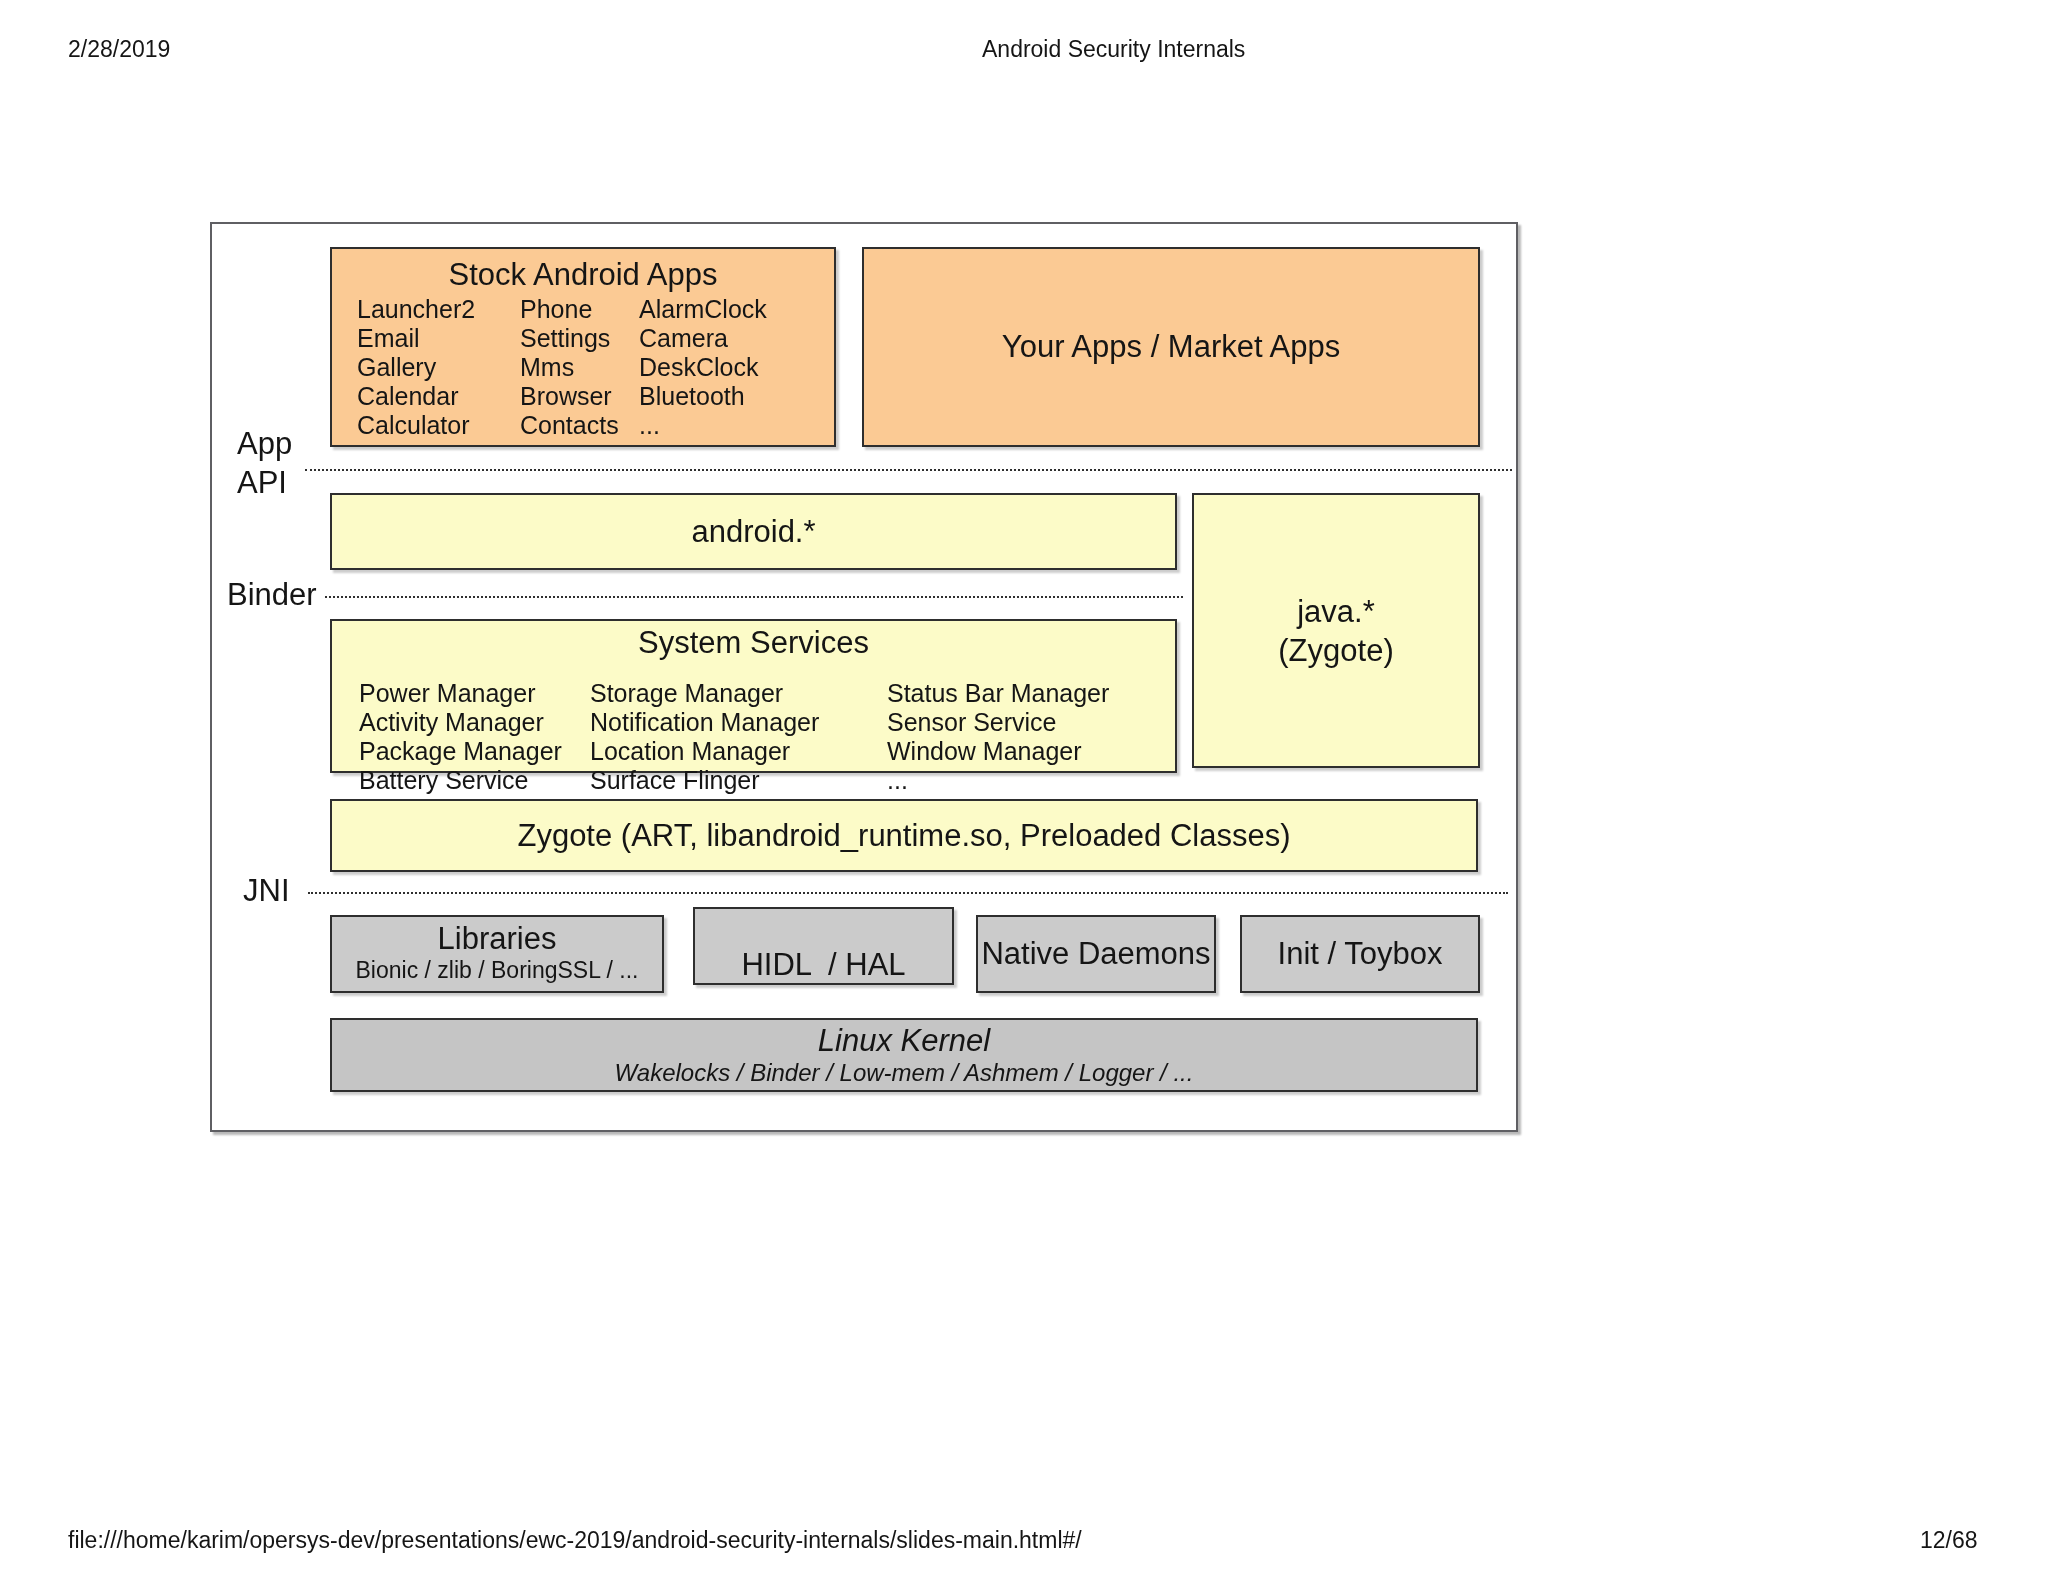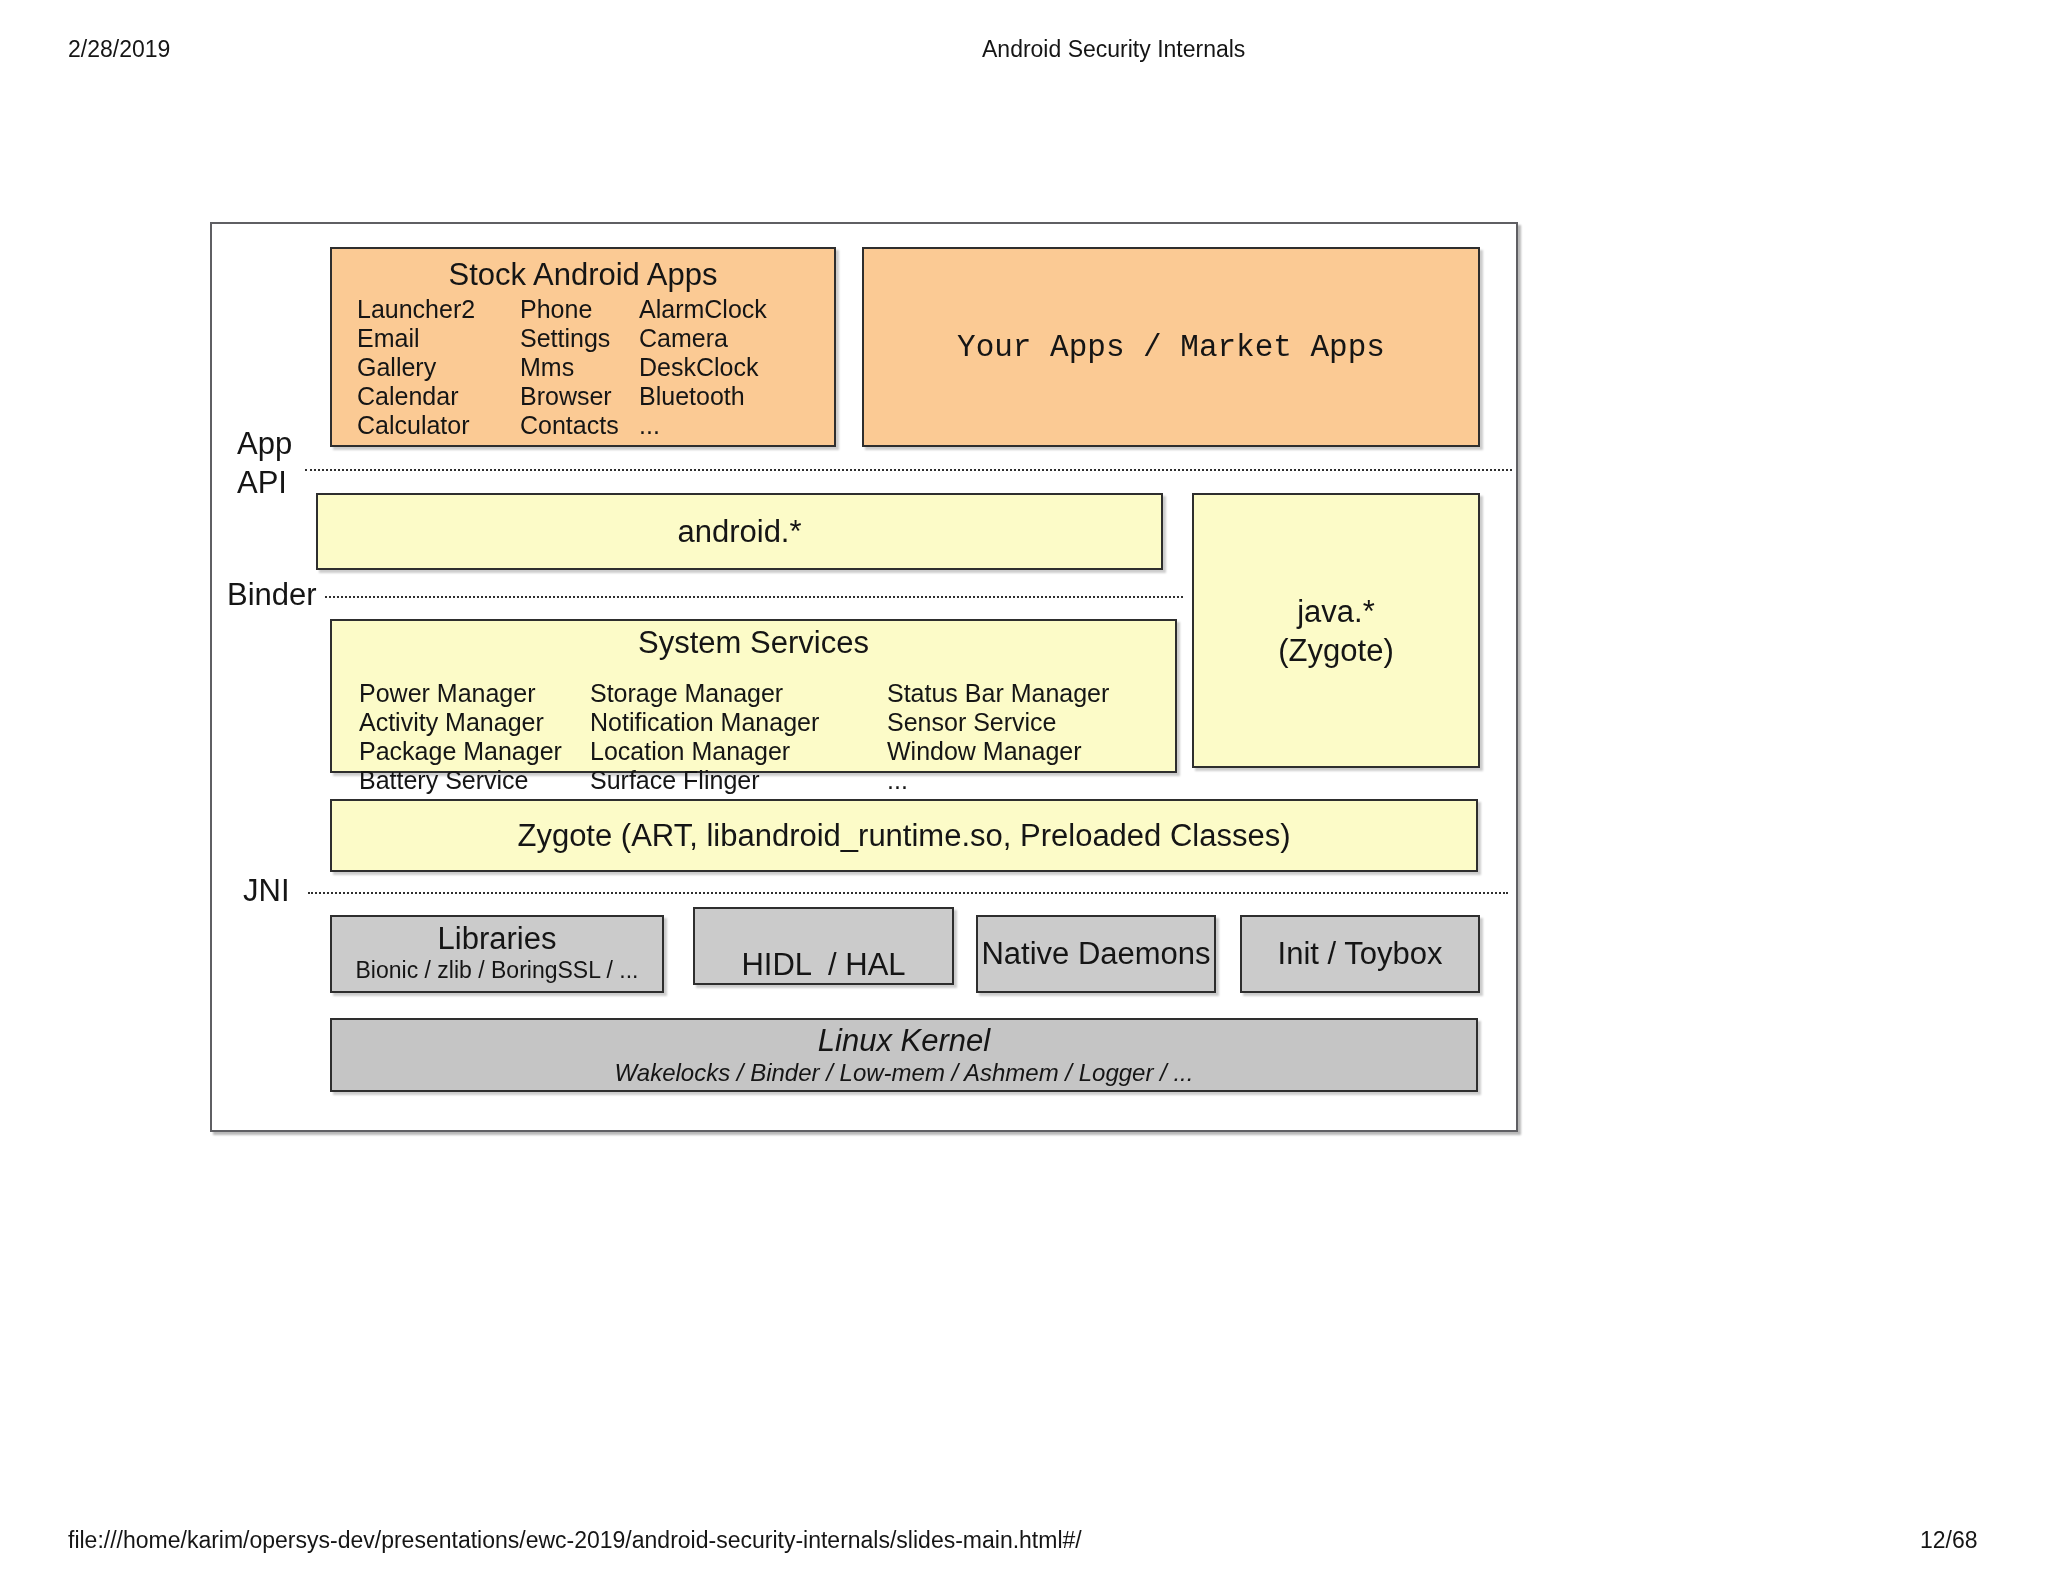"Your Apps / Market Apps" div.box { font-family: Liberation Mono, monospace -> none }
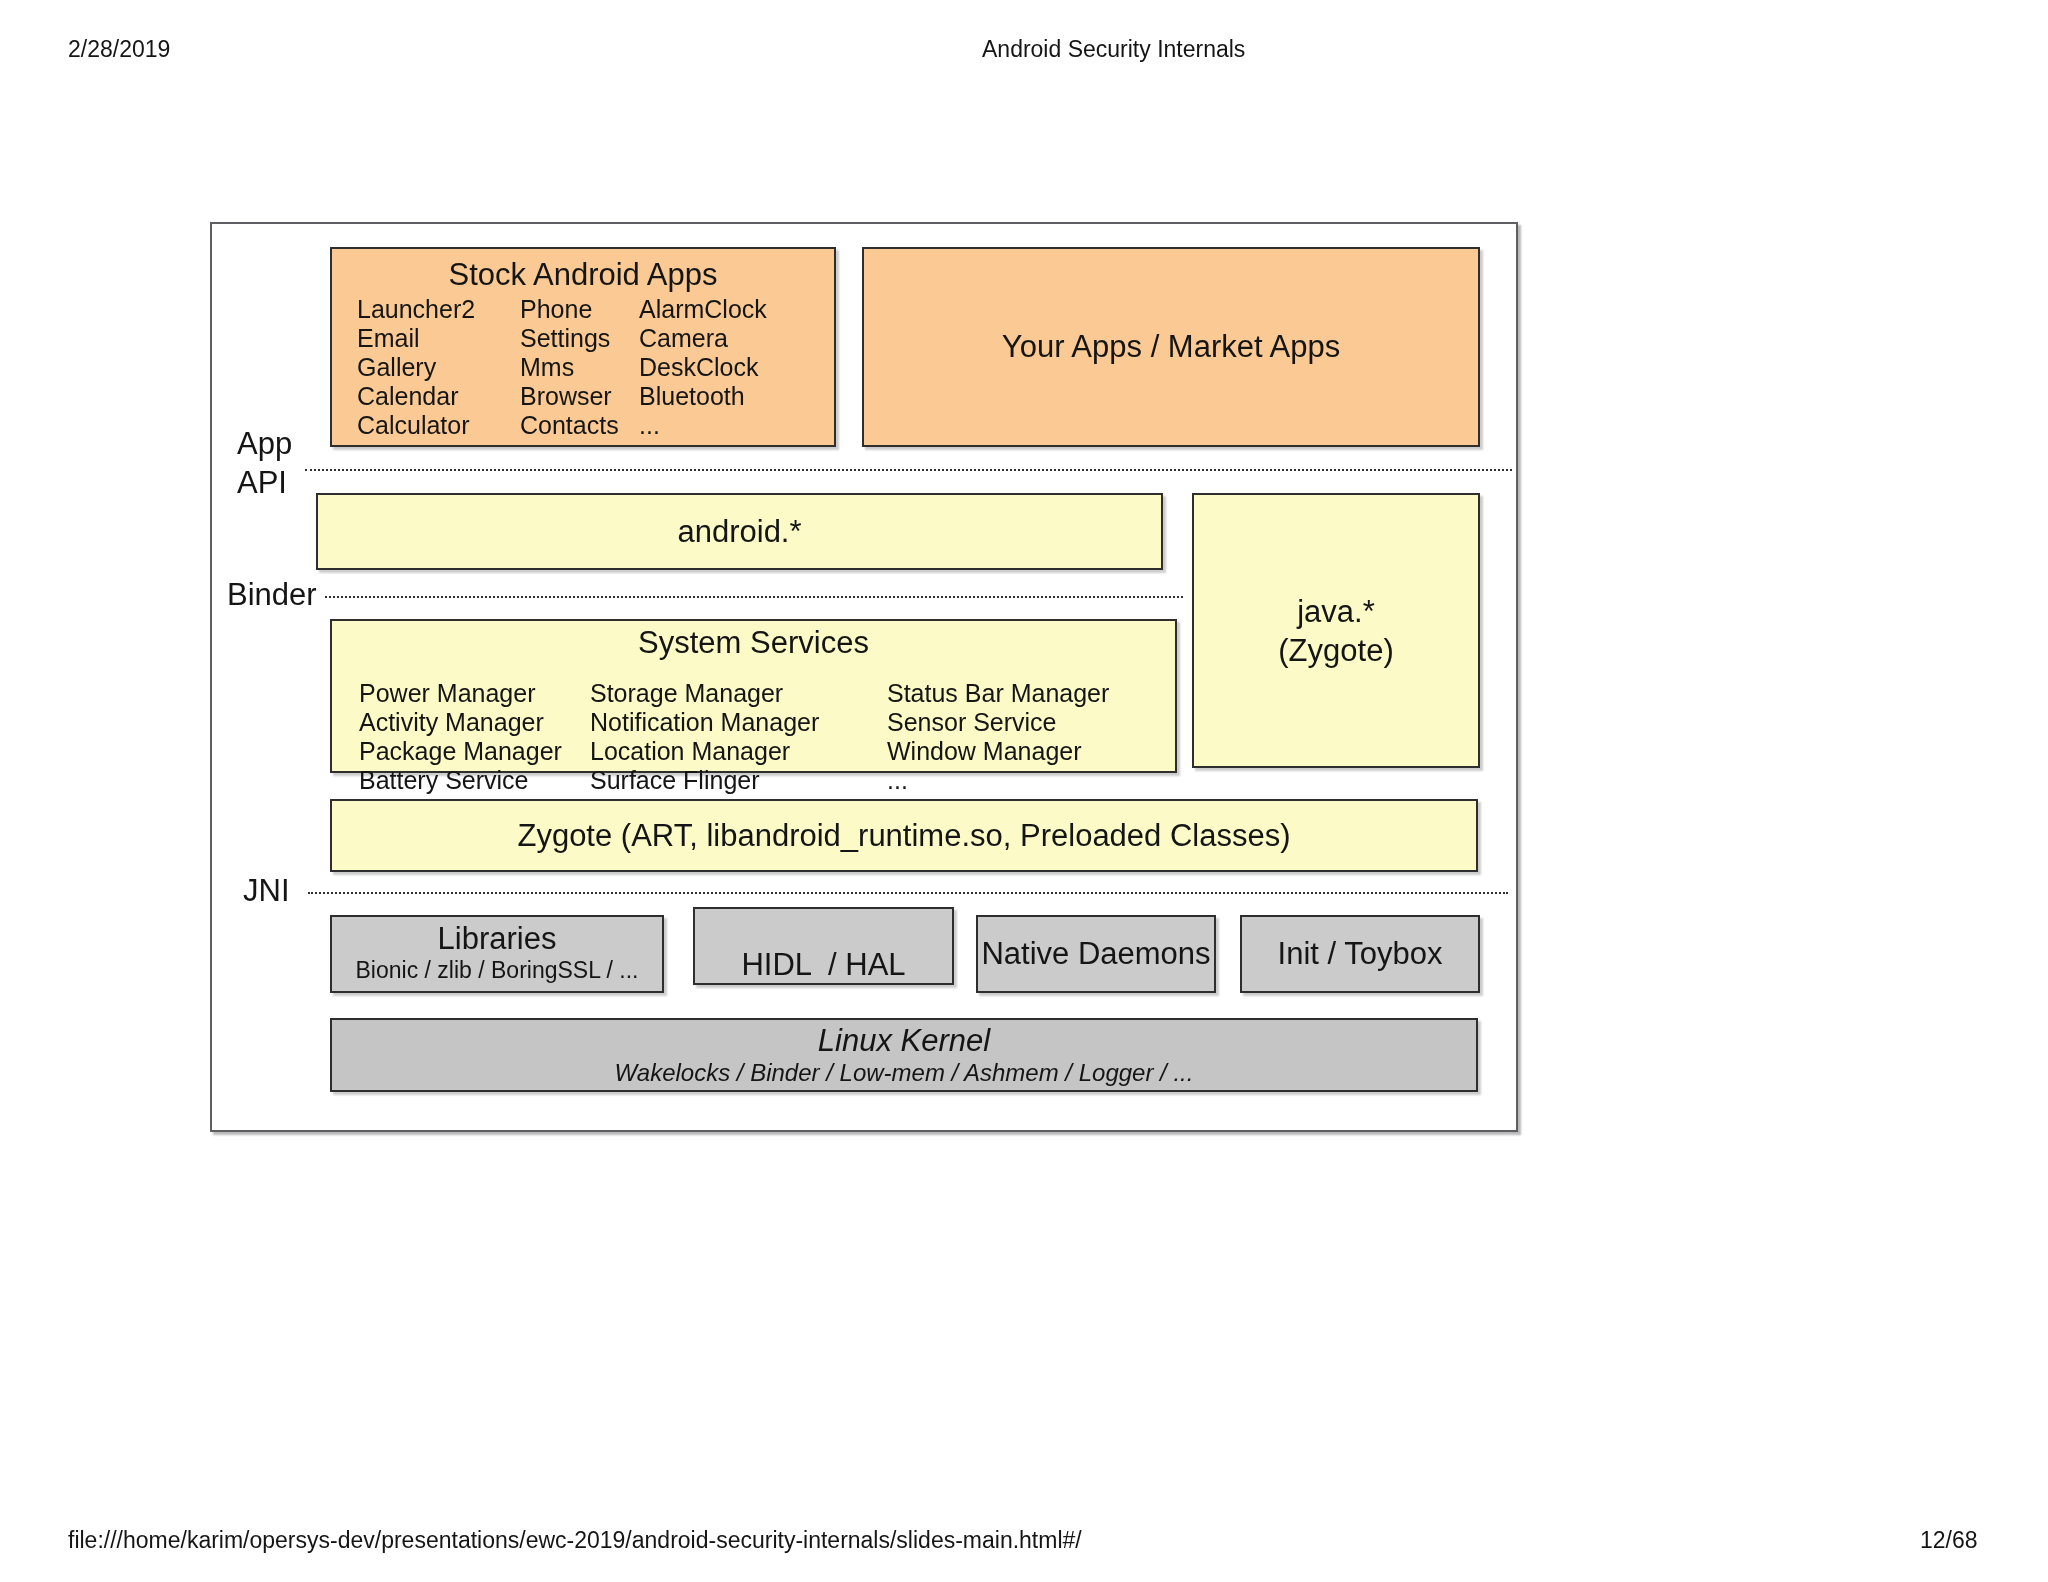"android.*" div.box { left: 316px -> 330px }
